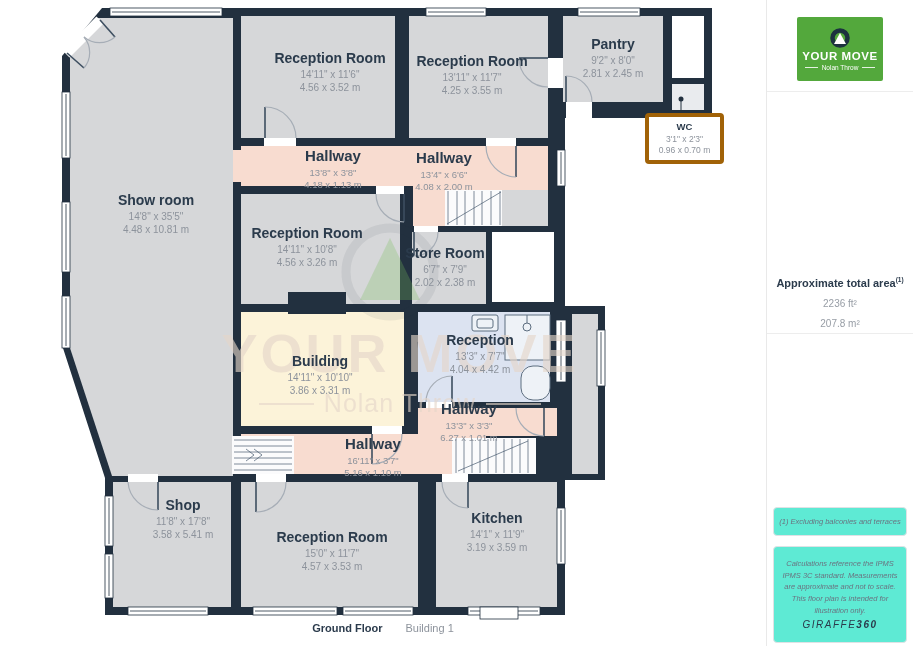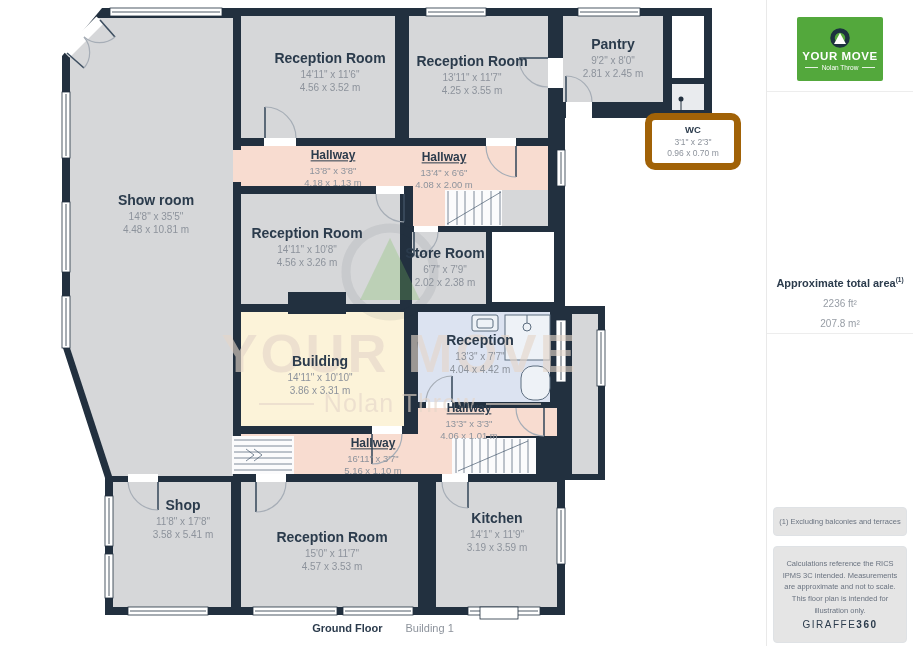"WC" .wc-callout { border: 7px solid #a16207 -> 4px solid #a16207; border-radius: 10px -> 4px; width: 96px -> 79px }
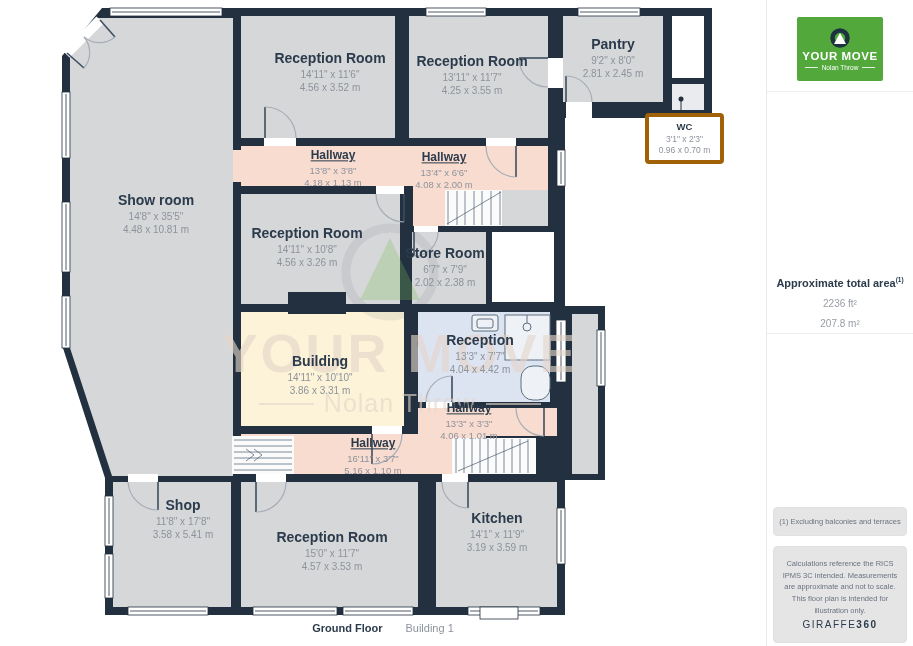"Hallway" .rl.sm .rn { font-size: 12px -> 15px; text-decoration: underline -> none }
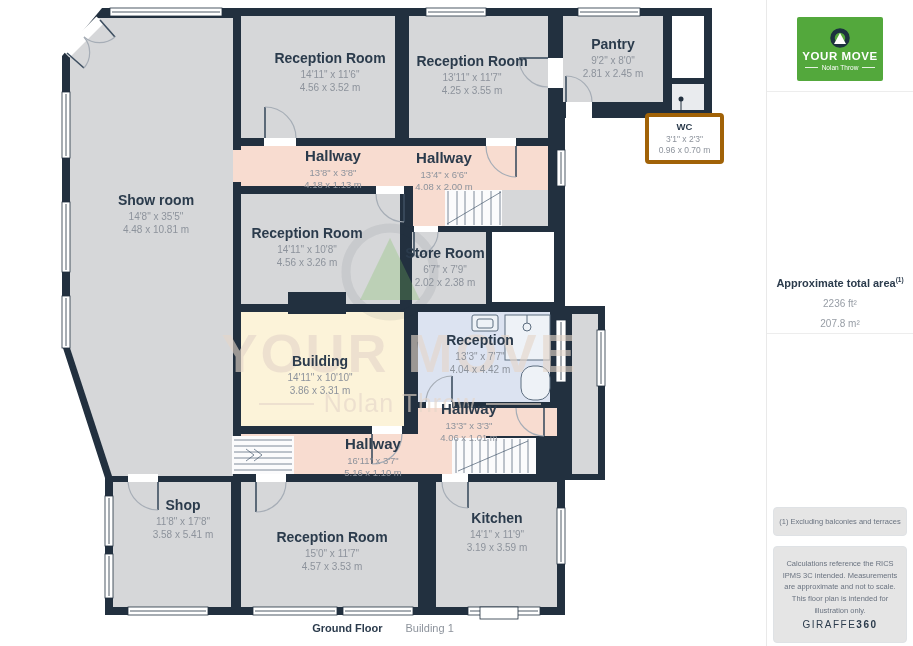"4.06 x 1.01 m" div.rd { text: 4.06 -> 6.27 }
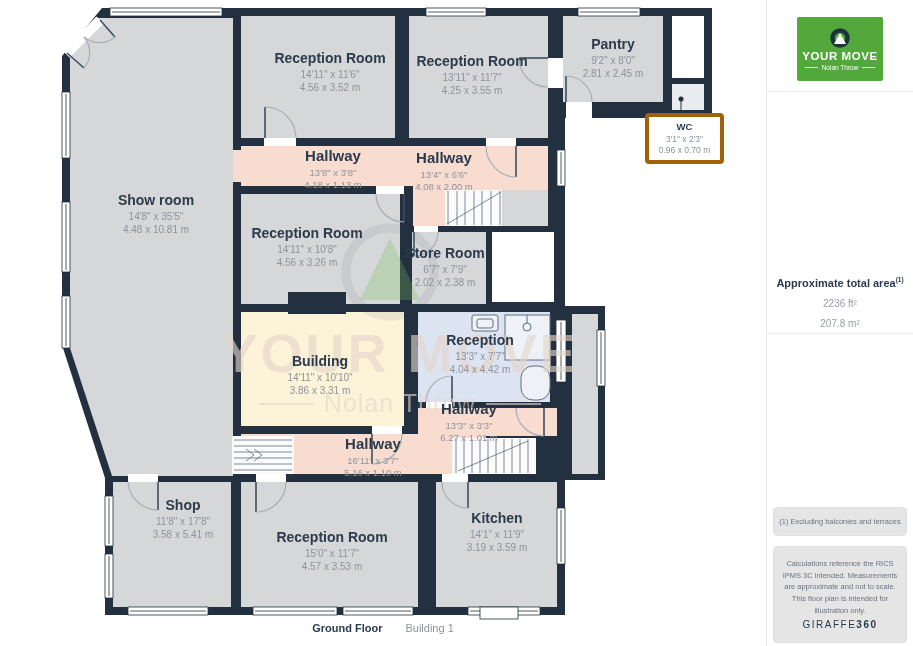"(1) Excluding balconies and terraces" .card { background: #e5e5e5 -> #5eead4; font-style: none -> italic }
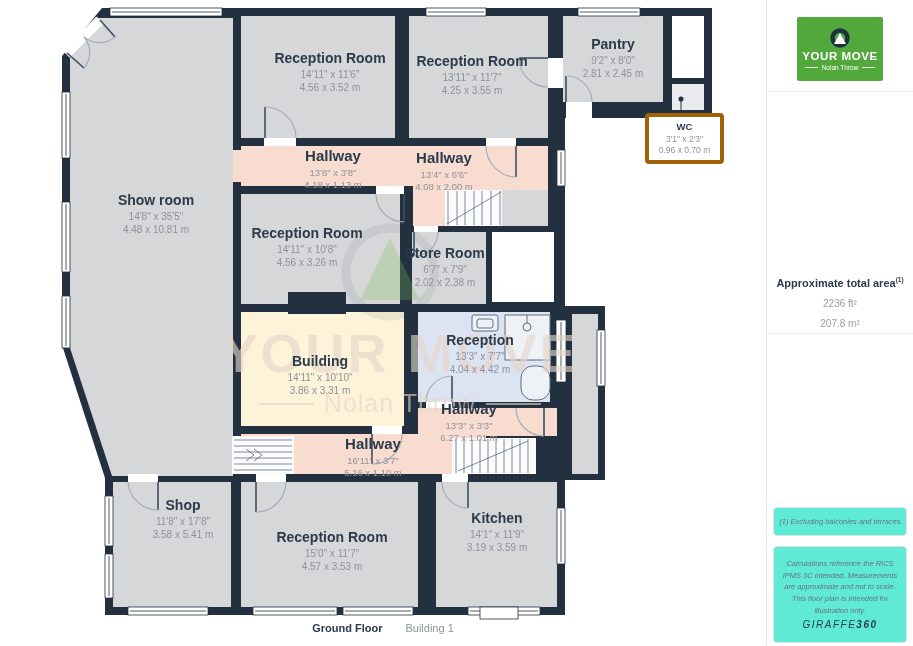"Calculations reference the RICS IPMS" div.disc { text: RICS IPMS 3C intended -> IPMS IPMS 3C standard }
